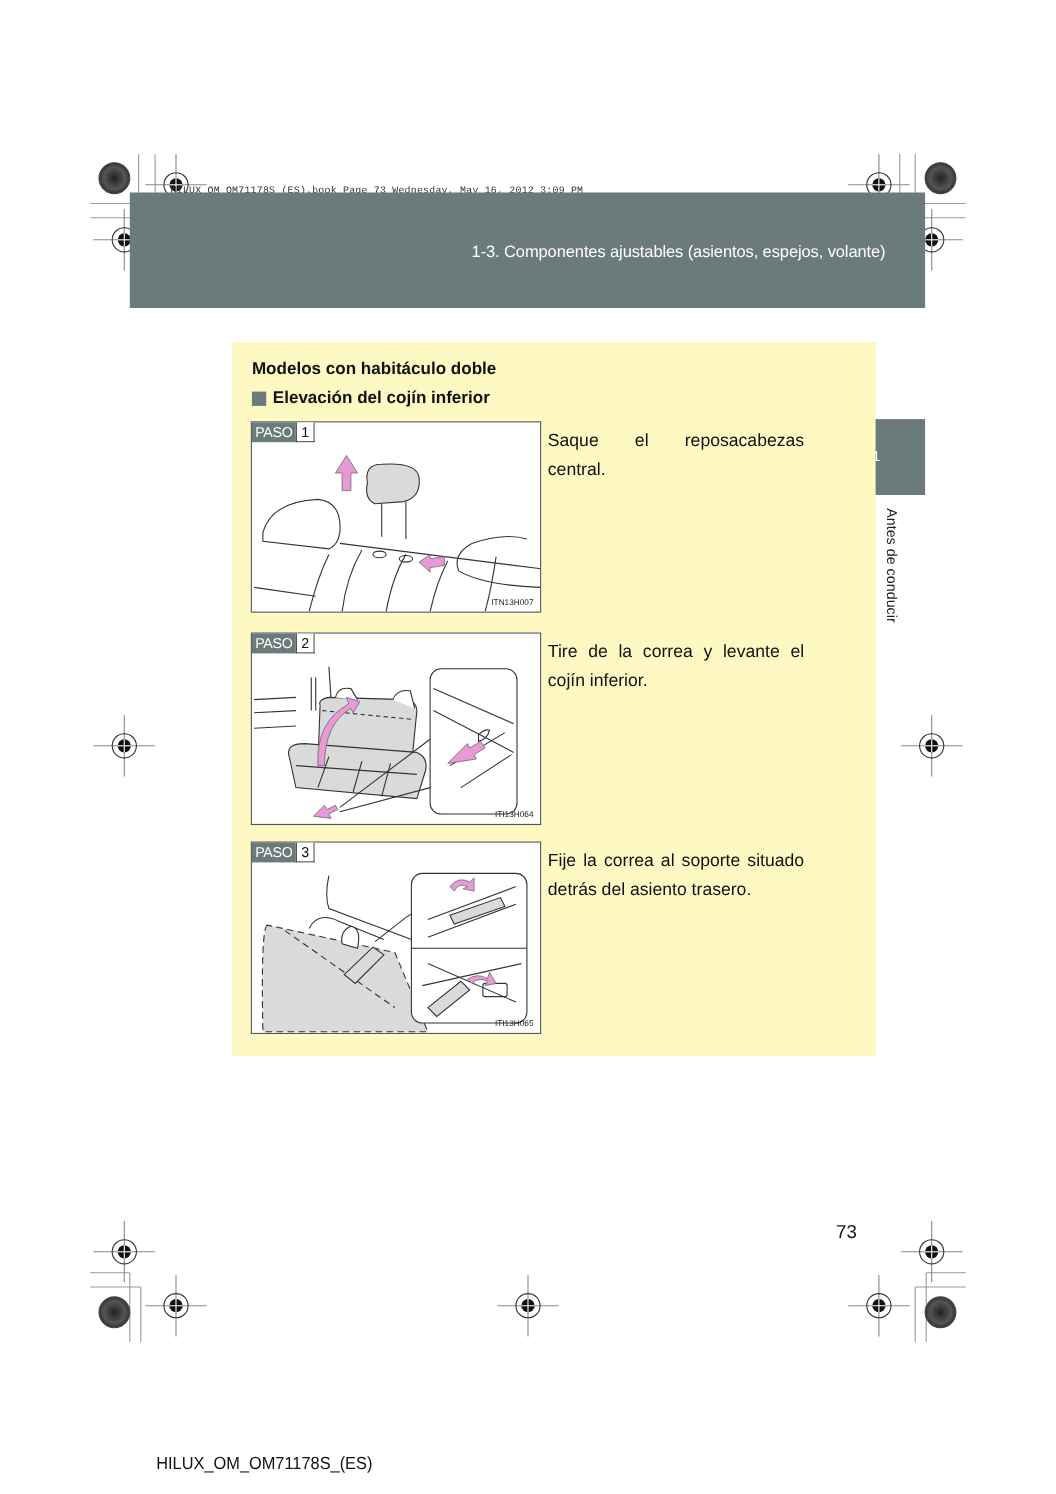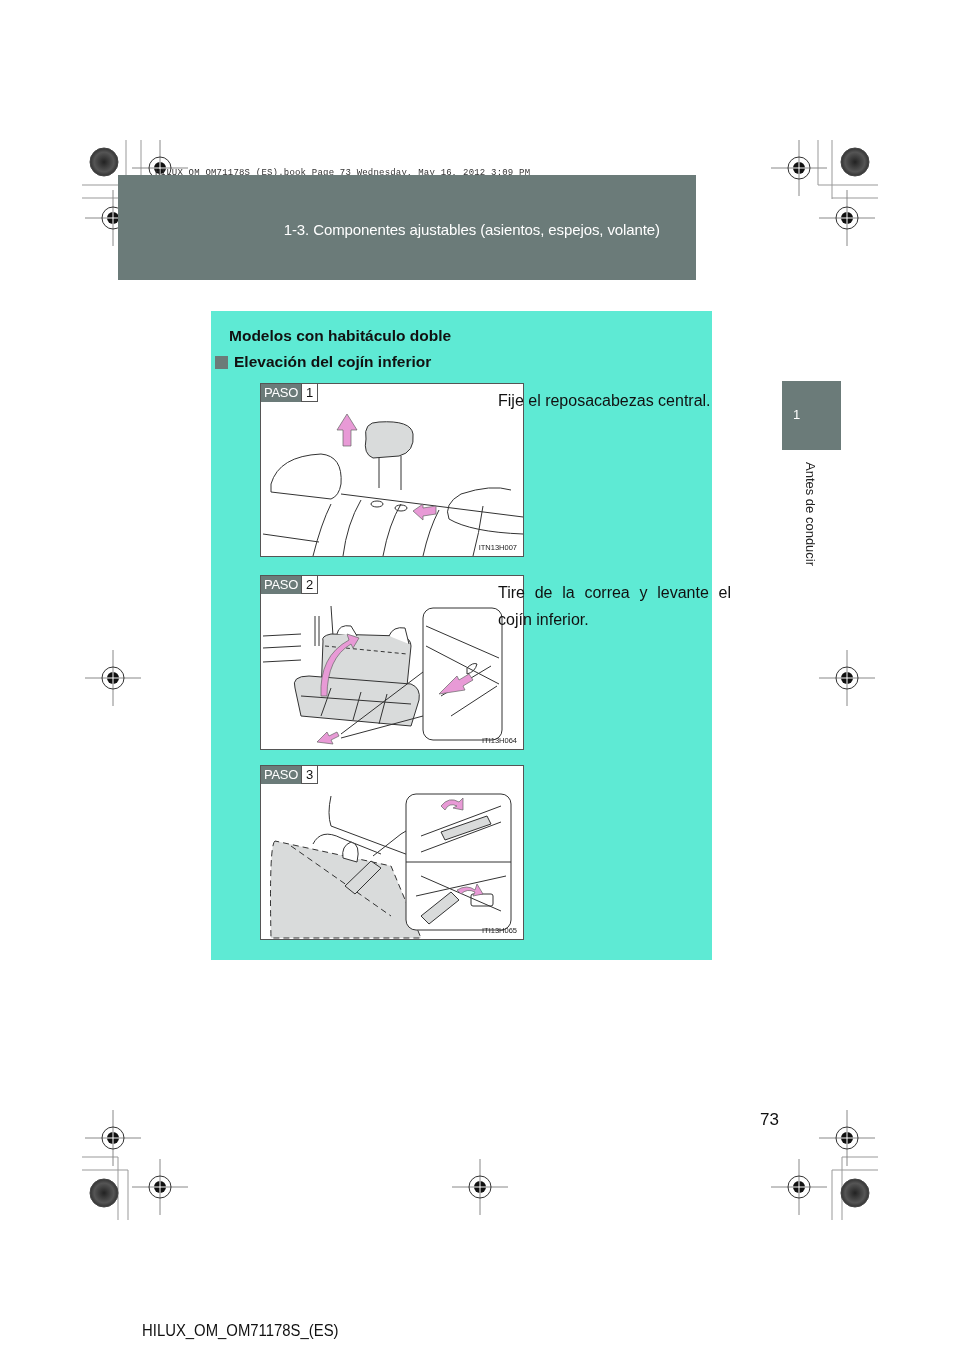"1-3. Componentes ajustables (asientos," .header-band { width: 578px -> 723px }
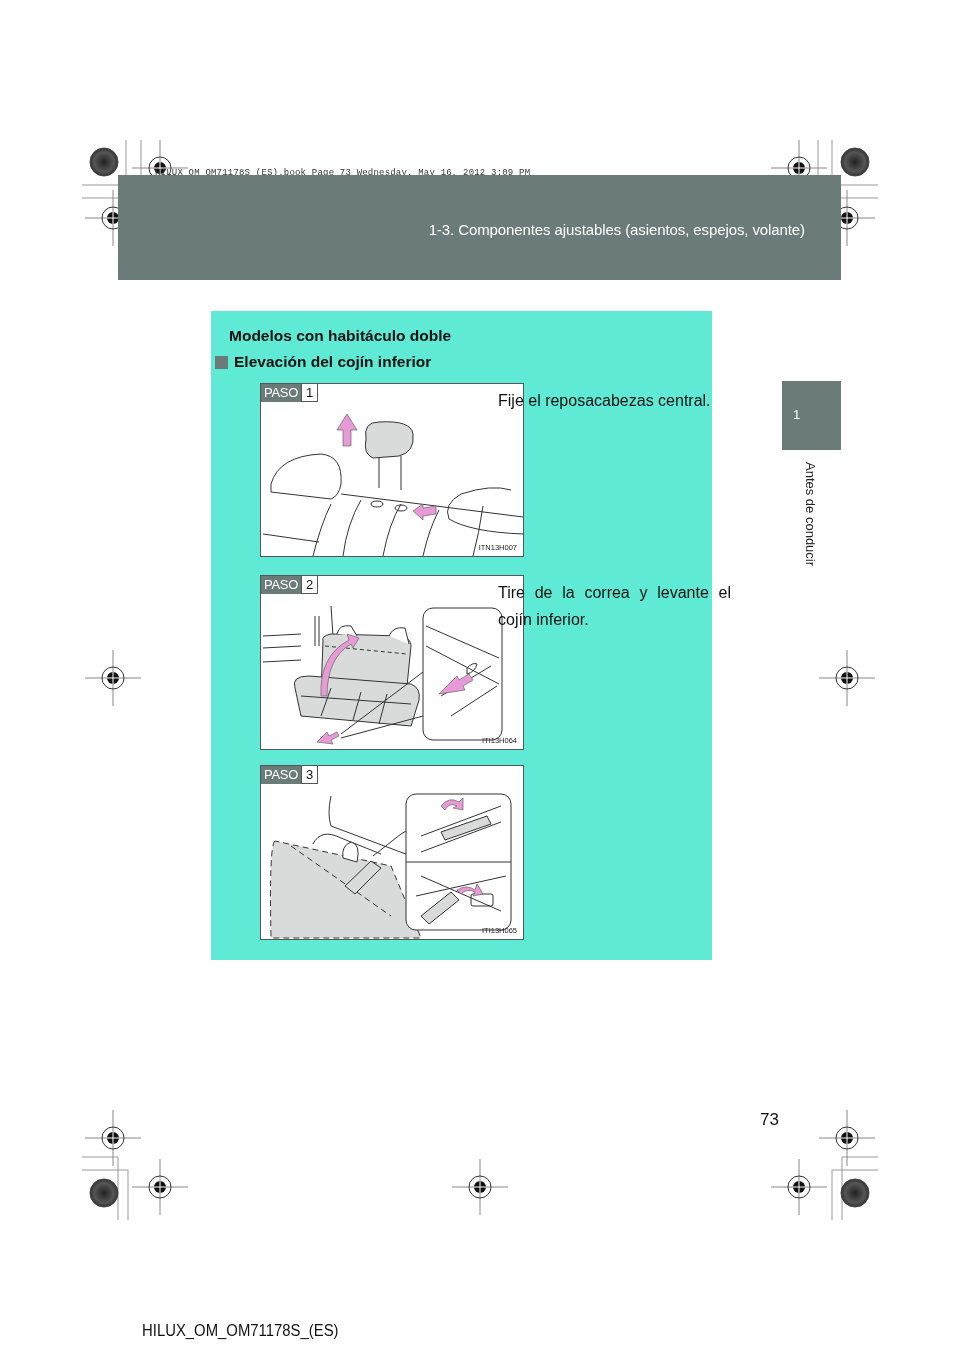"Modelos con habitáculo doble" .panel { background: #5eead4 -> #fef9c3; width: 501px -> 585px }
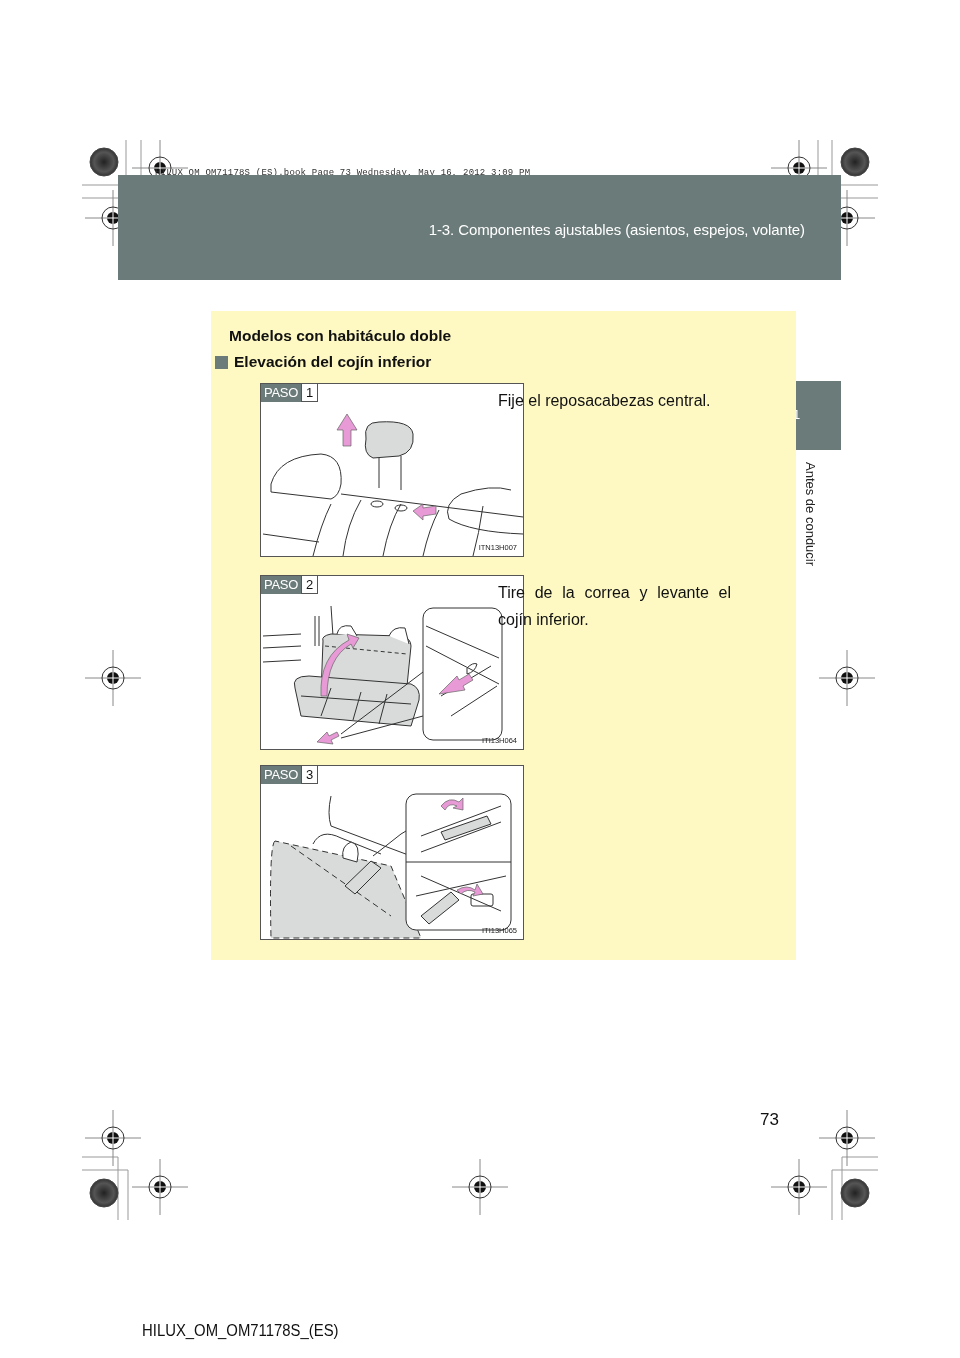"Elevación del cojín inferior" .subsection { left: 4px -> 18px }
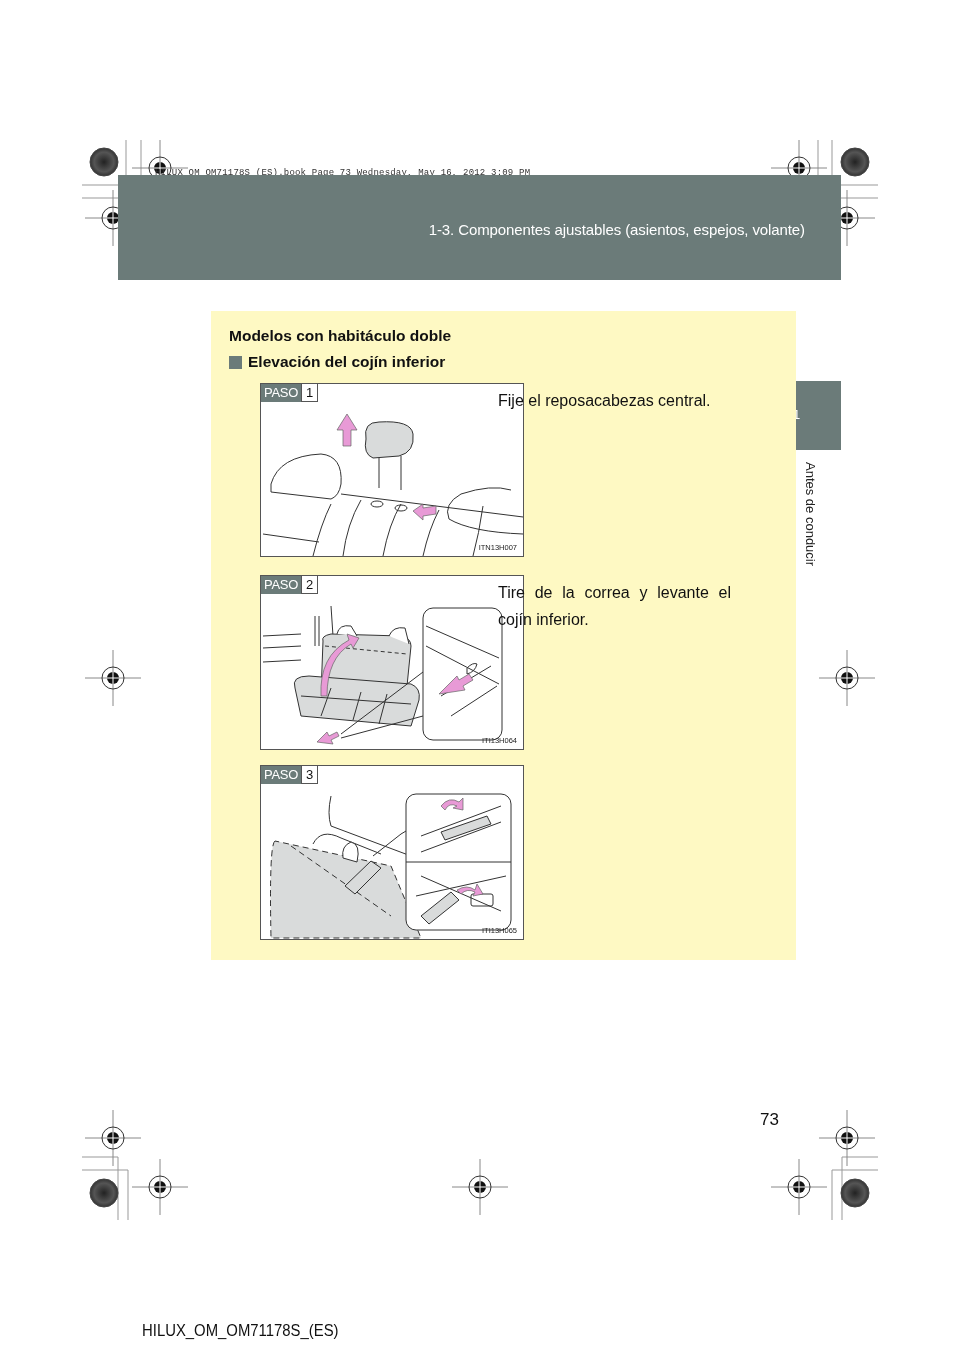"PASO" .figure { margin-left: 32px -> none }
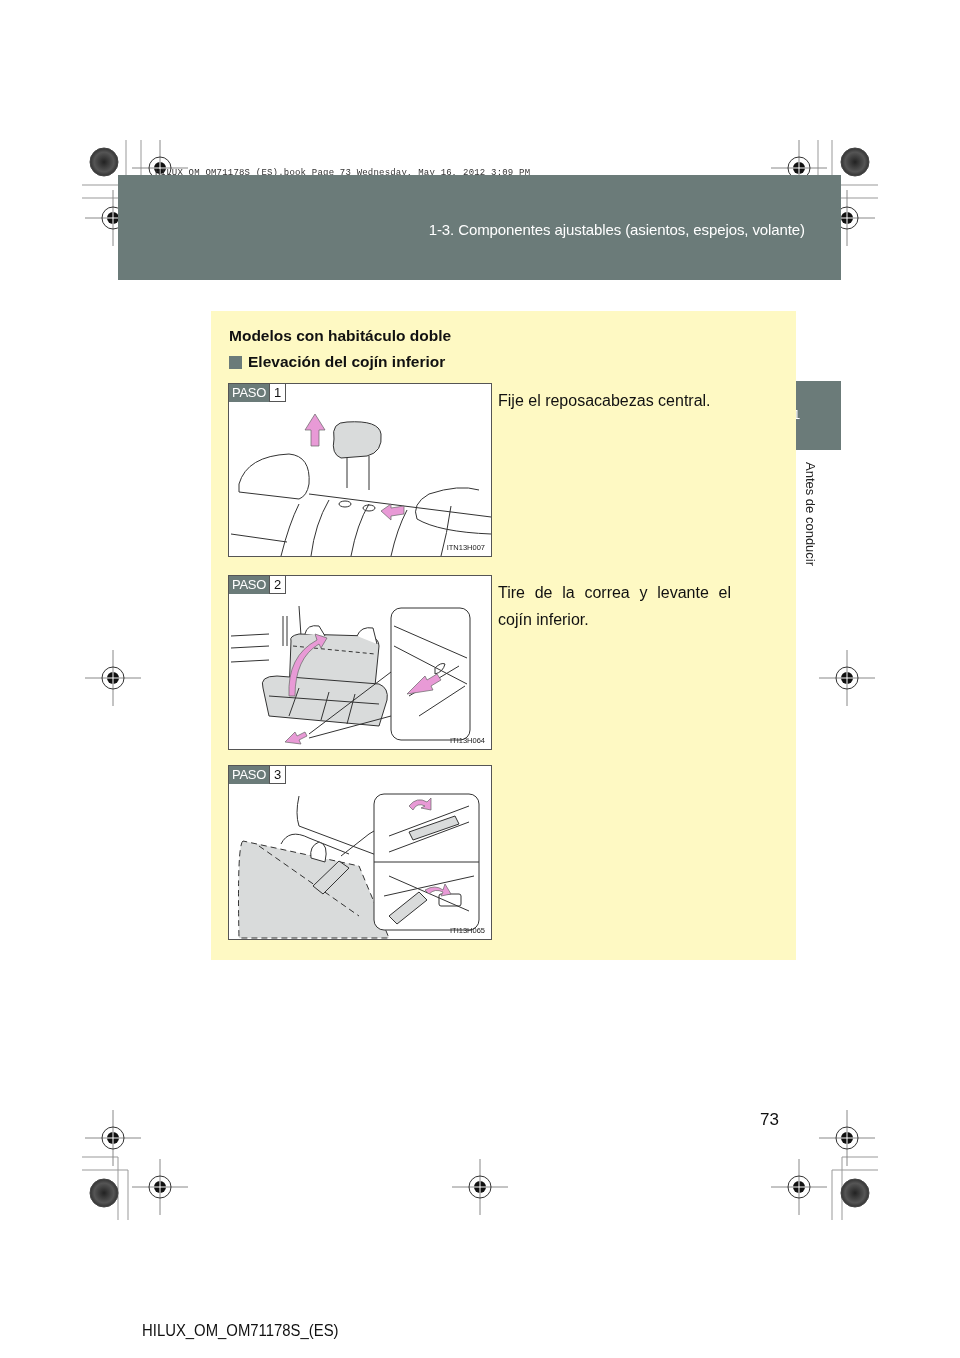"Fije el reposacabezas central." div.step-text { text: Fije -> Saque }
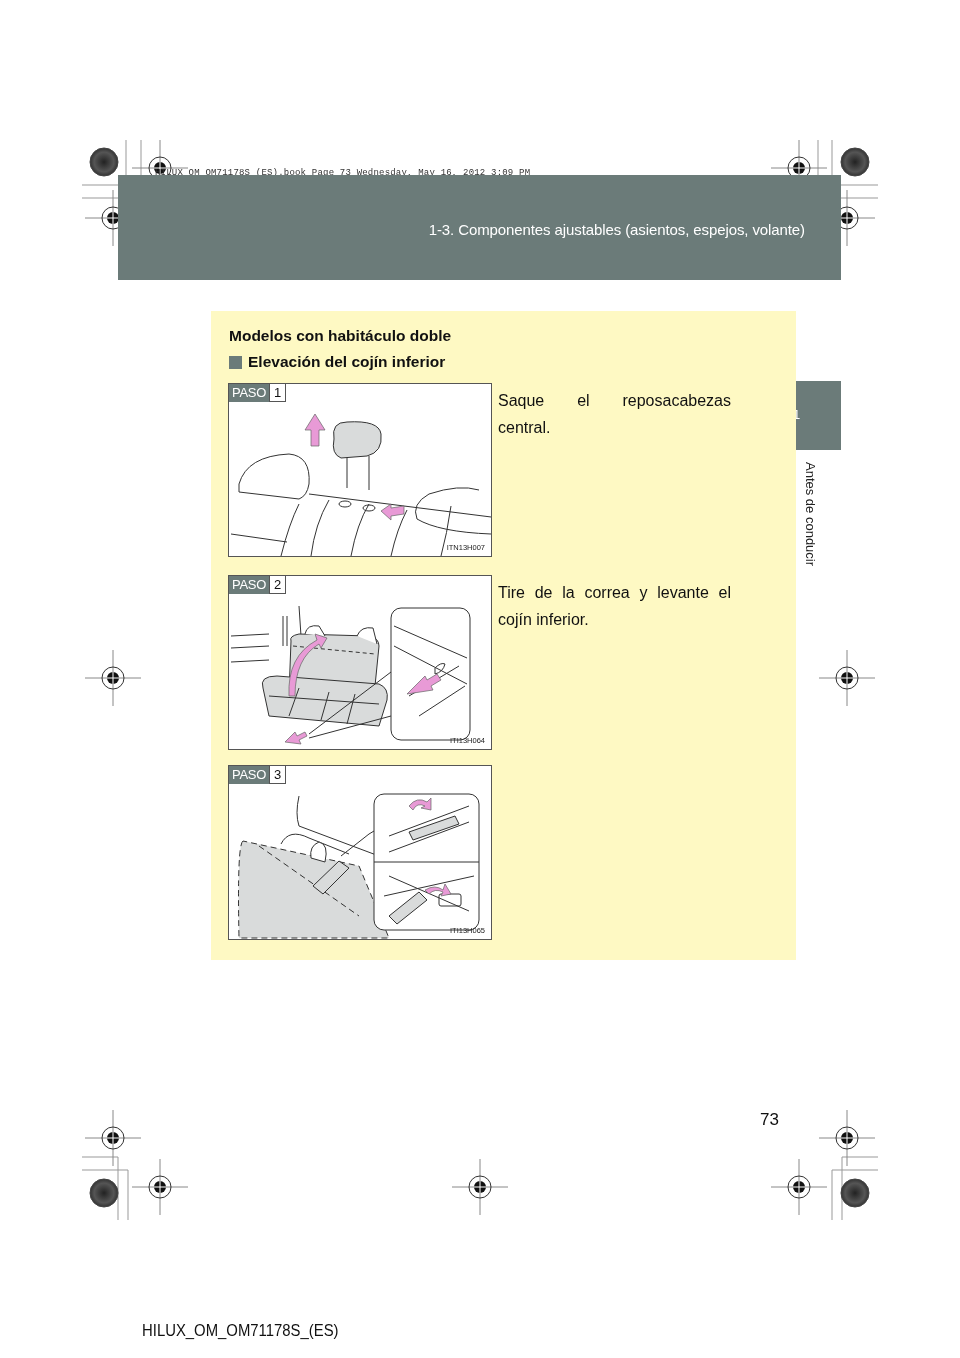"Fije la correa al soporte" div.step-text { html: none -> <div>Fije la correa al soporte situado detrás del asiento trasero.</div> }
